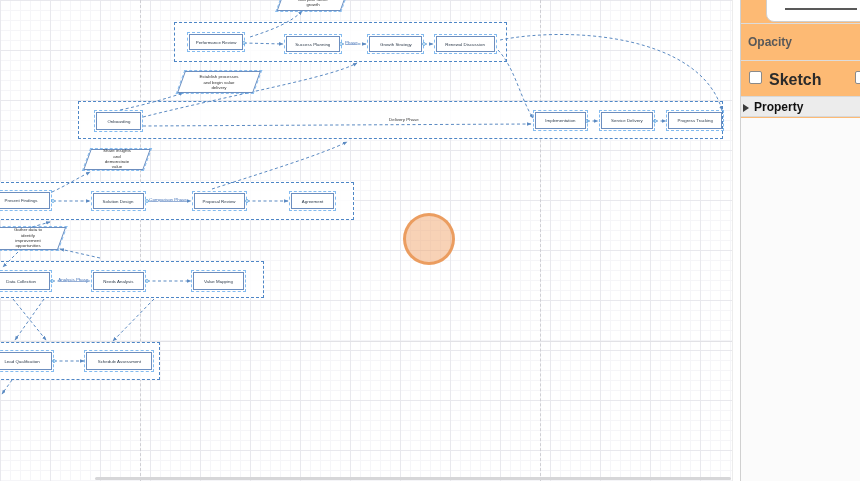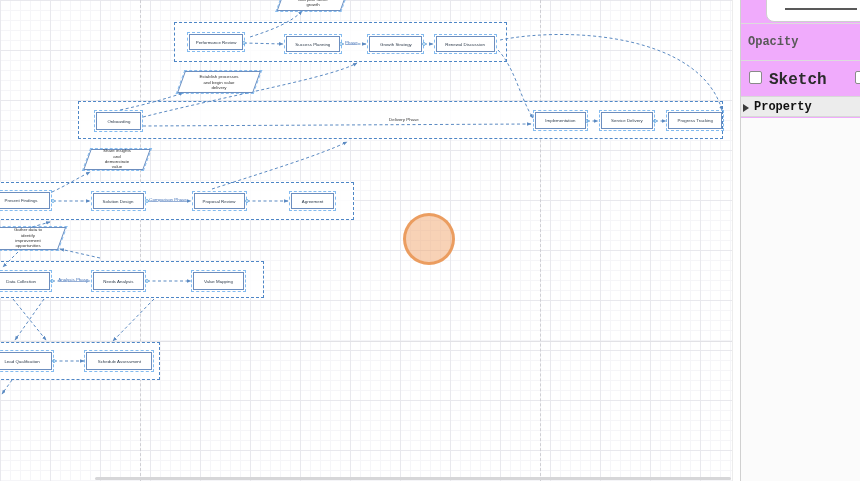"Opacity" #panel { background: #f0abfc -> #fdba74; font-family: Liberation Mono, monospace -> none }
